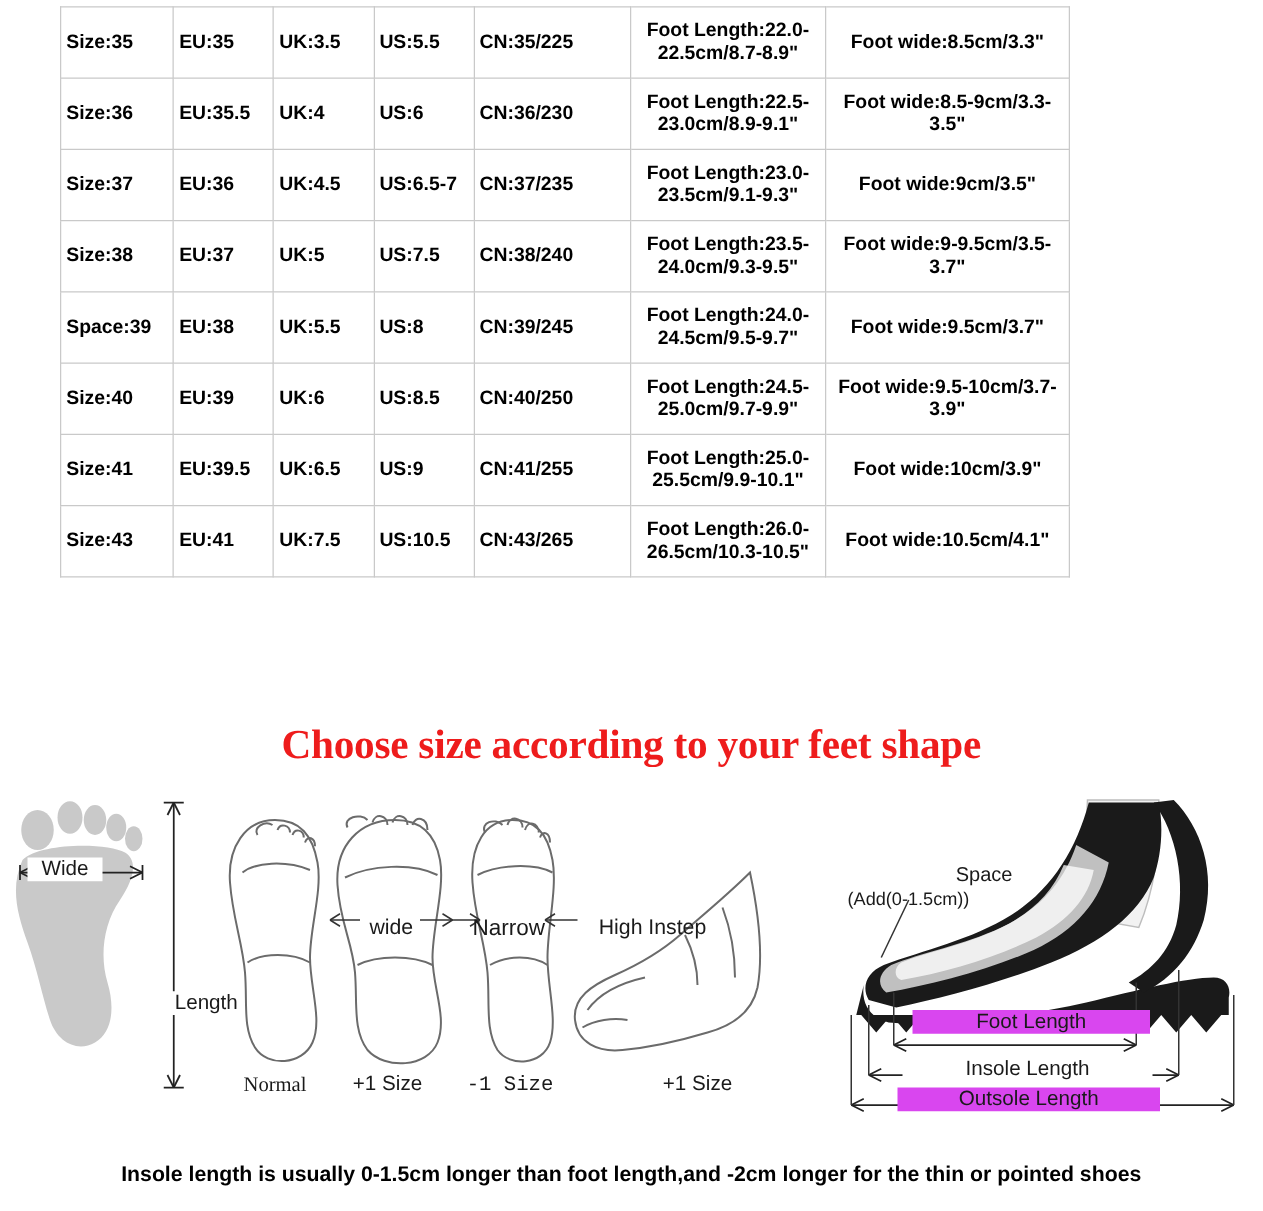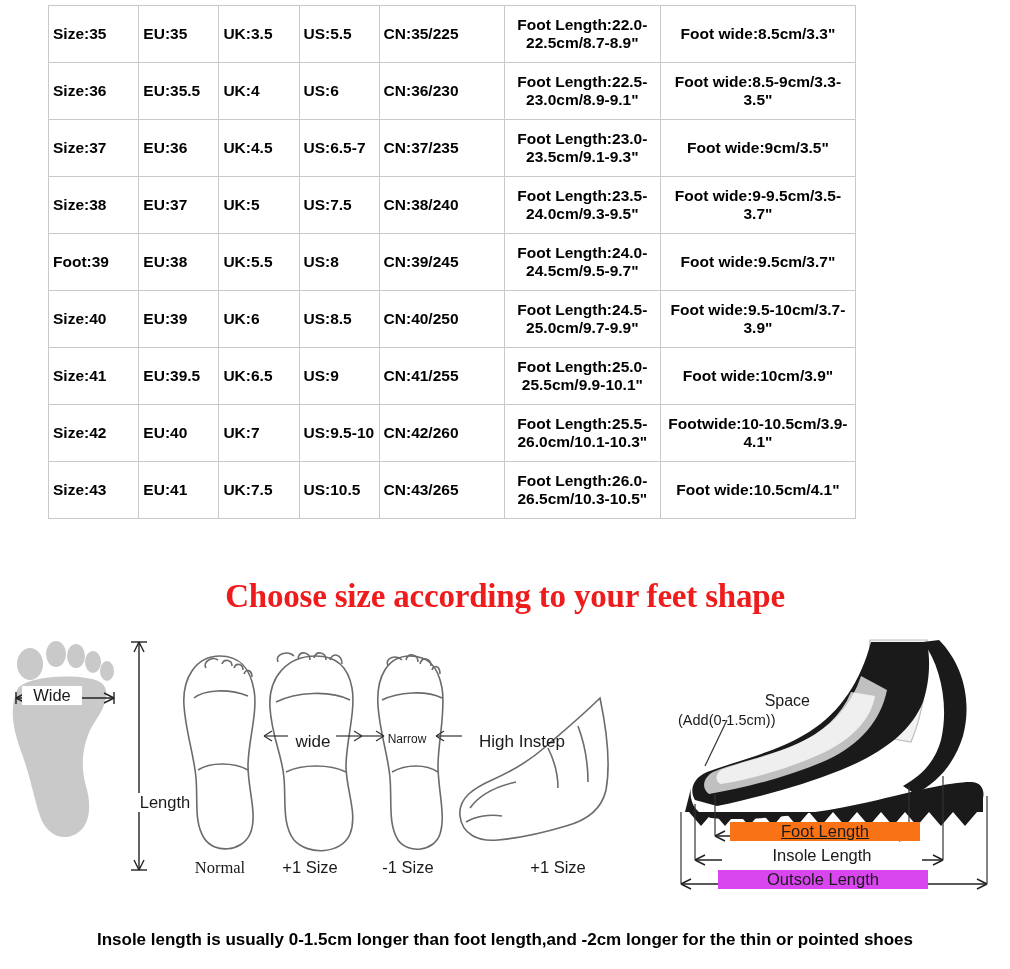"Foot:39" td.c-size { text: Foot:39 -> Space:39 }
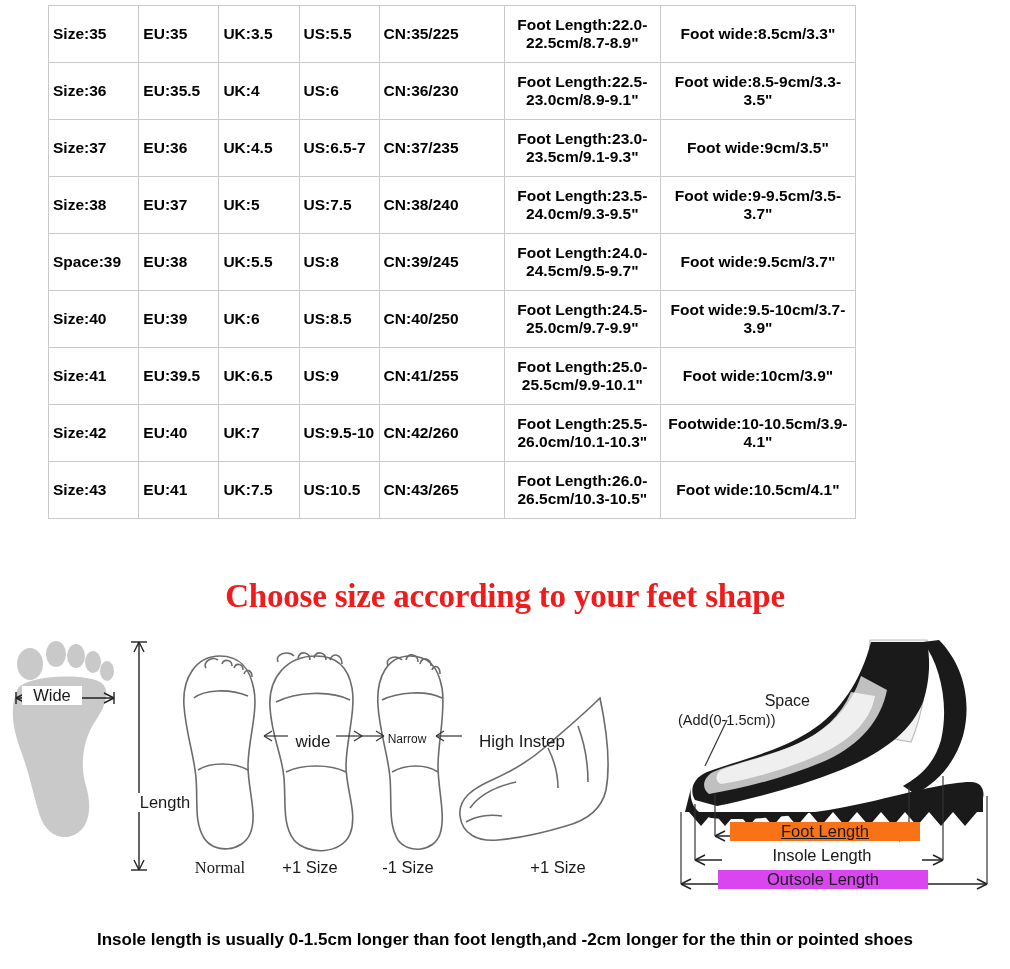"Size:42" tr { html: <tr> <td>Size:42</td> <td>EU:40</td> <td>UK:7</td> <td>US:9.5-10</td> <td>CN:42/260</td> <td>Foot Length:25.5-26.0cm/10.1-10.3"</td> <td>Footwide:10-10.5cm/3.9-4.1"</td> </tr> -> none }
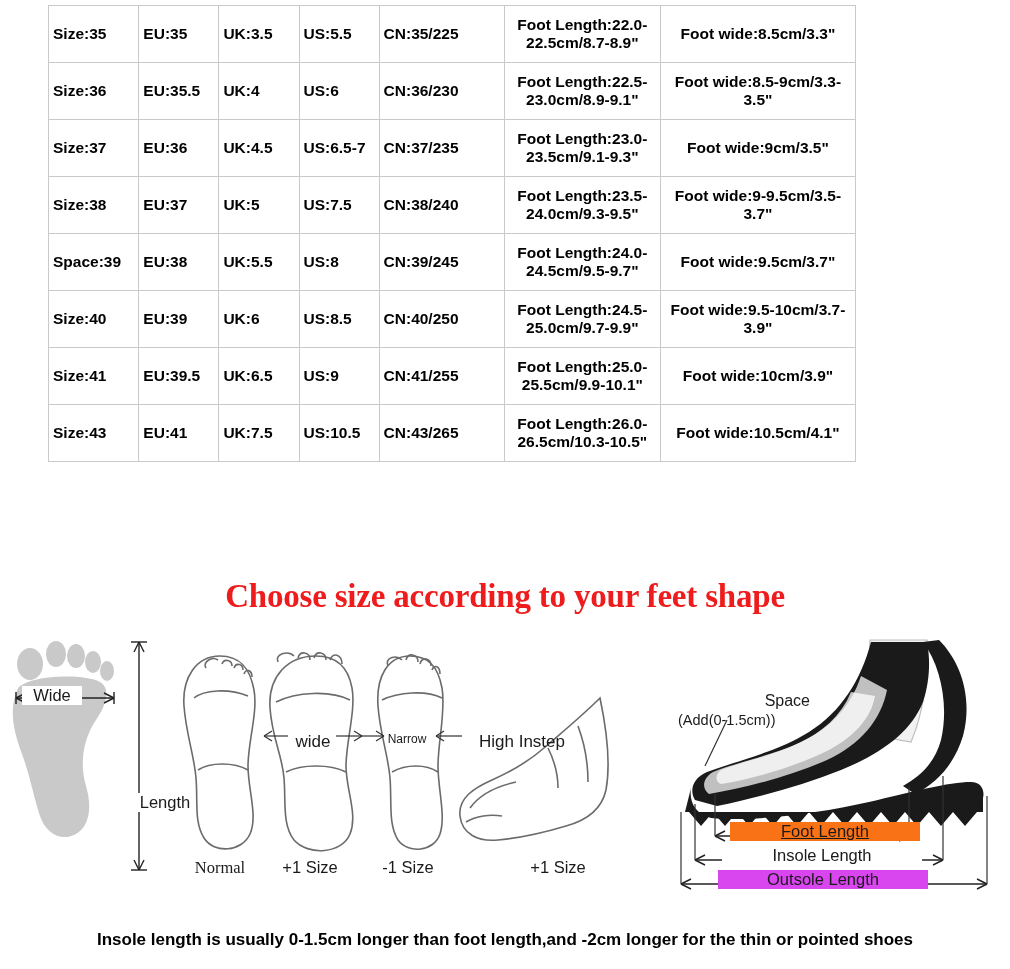"Narrow" div.cap { font-size: 12px -> 18px }
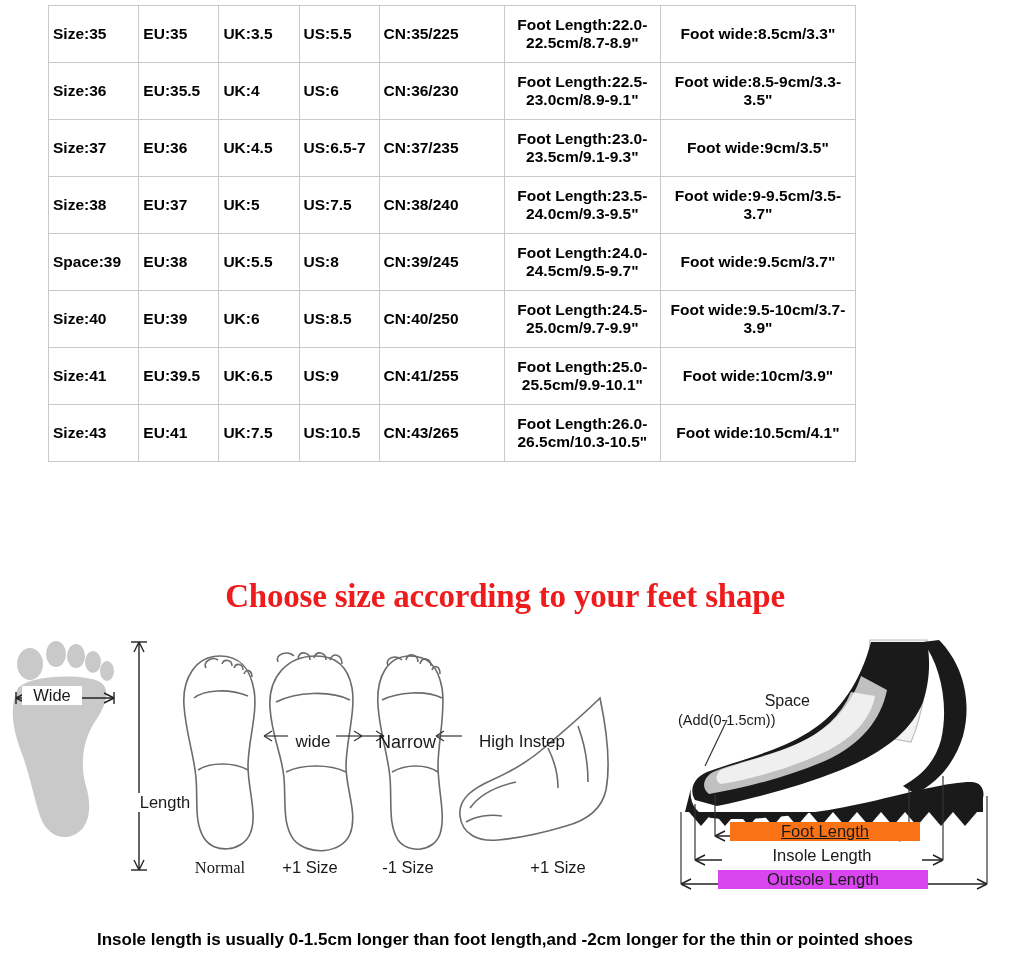"Foot Length" div.cap { background: #f97316 -> #d946ef; text-decoration: underline -> none; top: 186px -> 172px }
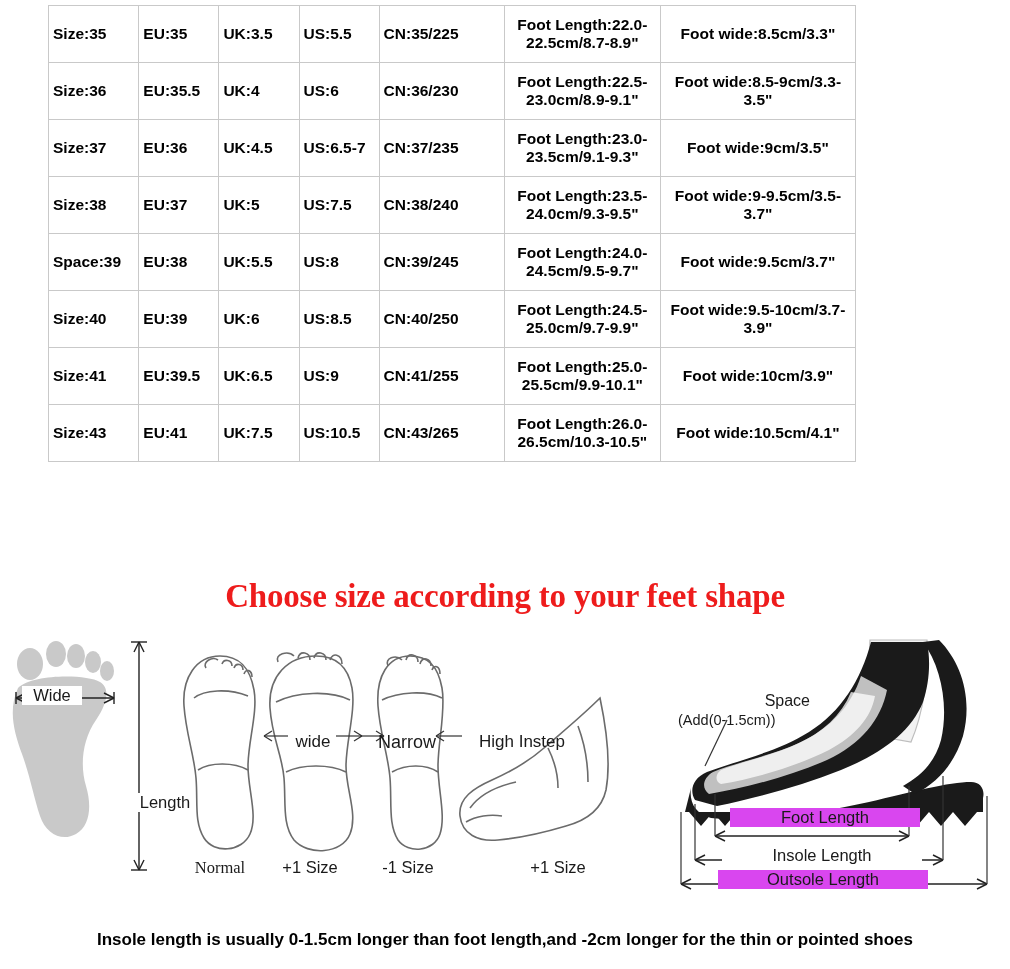"-1 Size" div.cap { font-family: none -> Liberation Mono, monospace }
